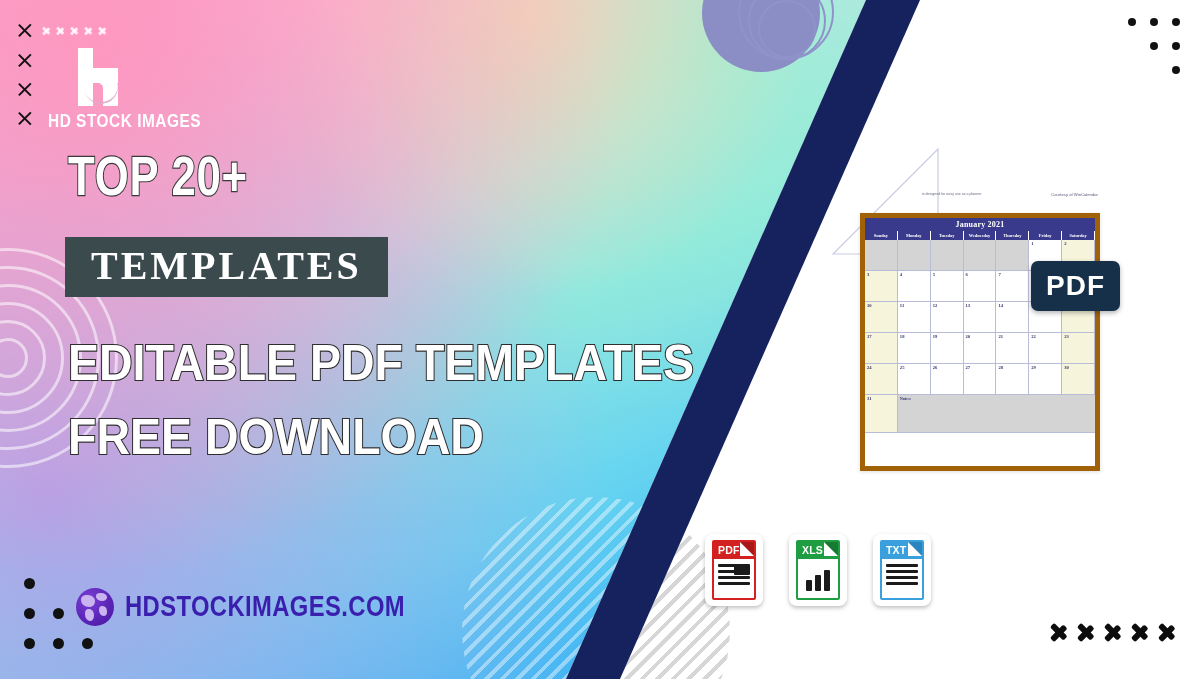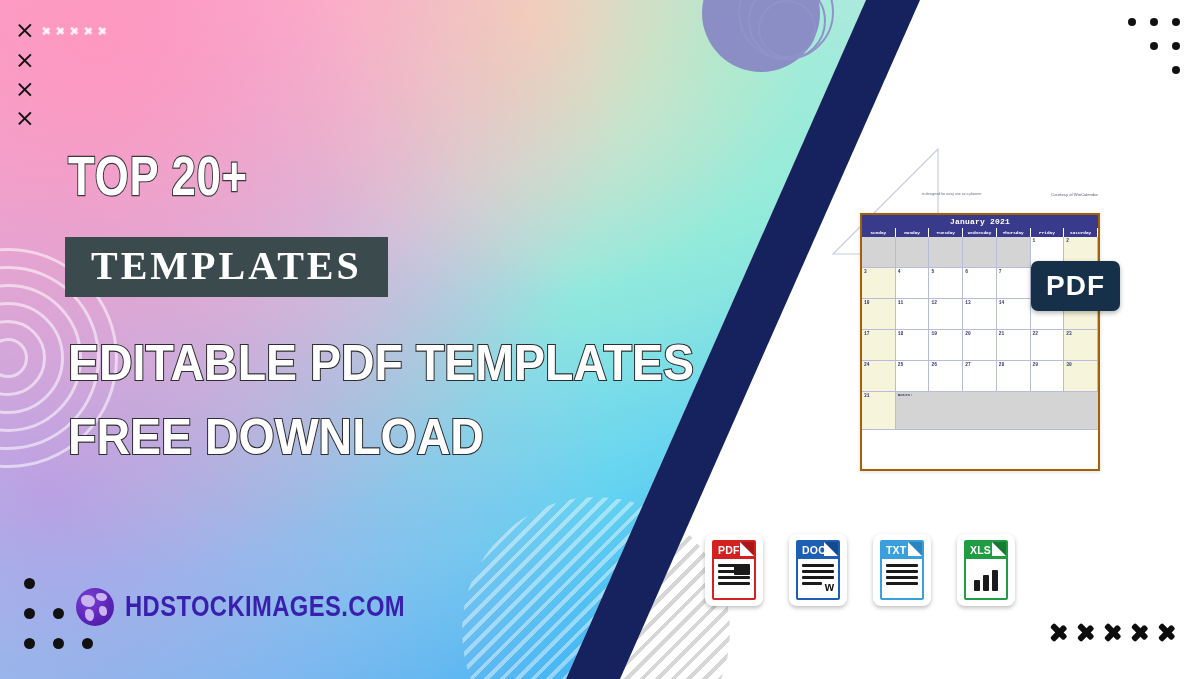"HD STOCK IMAGES" div { html: none -> <div> <div> <div></div> <div></div> <div></div> <div></div> </div> <div>HD STOCK IMAGES</div> </div> }
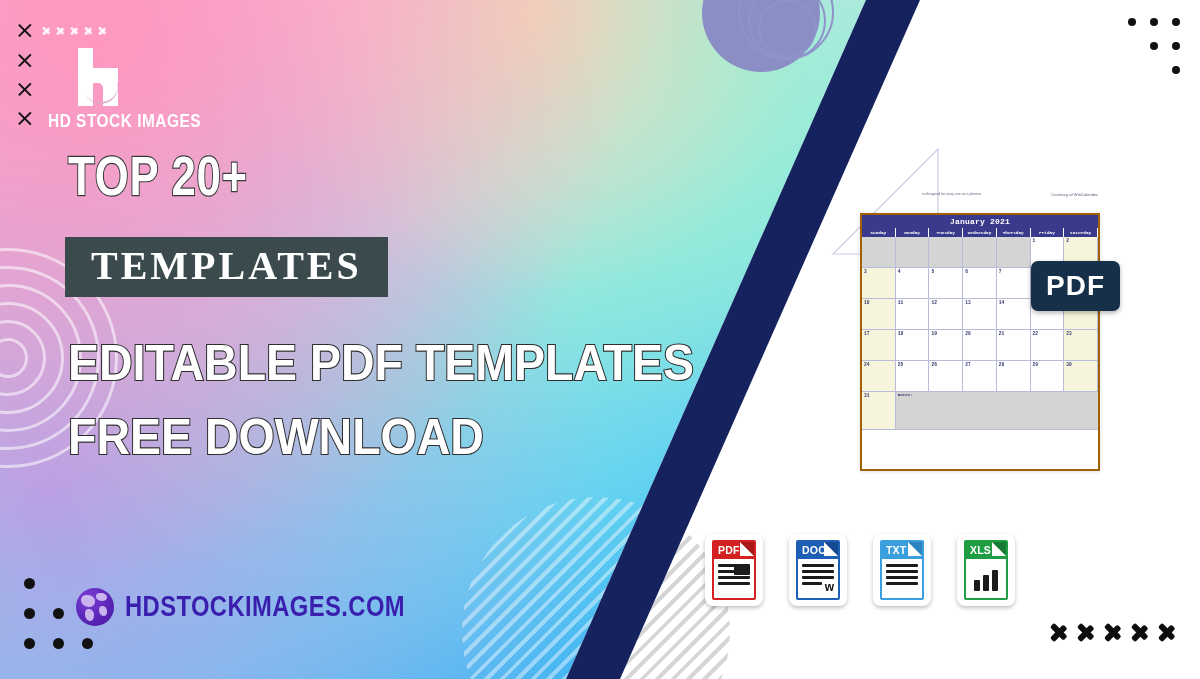"January 2021" #calendar { border: 2px solid #a16207 -> 5px solid #a16207; font-family: Liberation Mono, monospace -> Liberation Serif, serif }
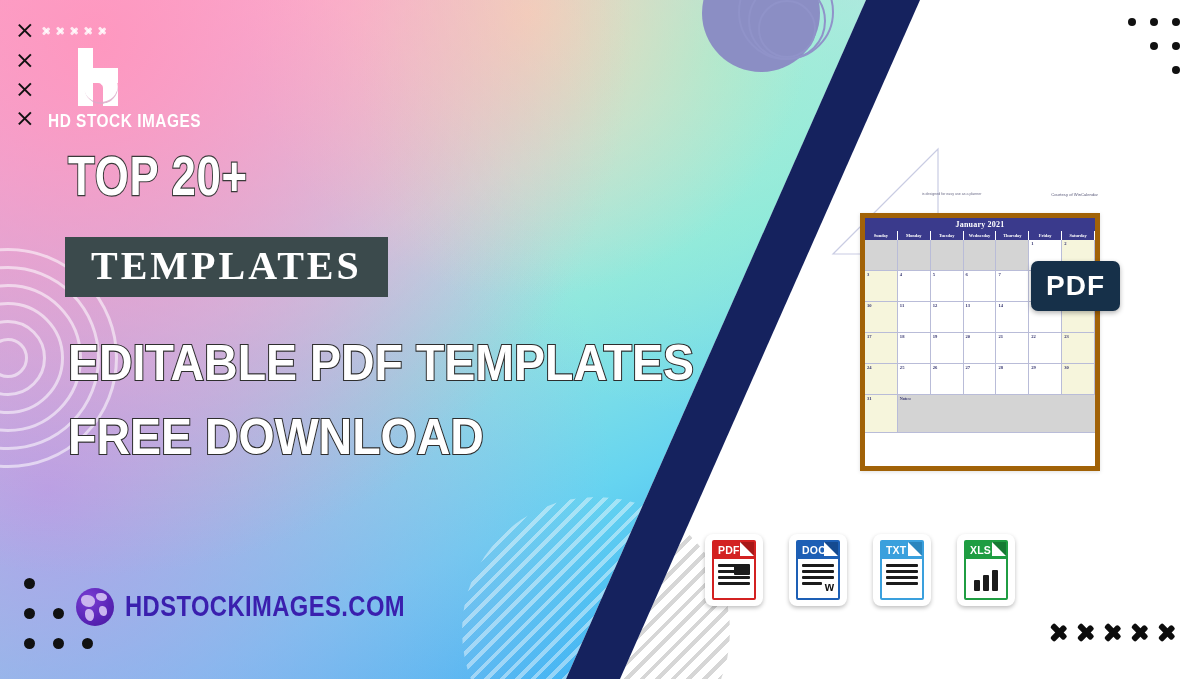"DOC" div.ficon { html: <div> <div></div> <div> <div></div> <div>DOC</div> <div> <i></i> </div> <div> <div></div> <div></div> <div></div> <div></div> </div> <div>w</div> </div> </div> -> none }
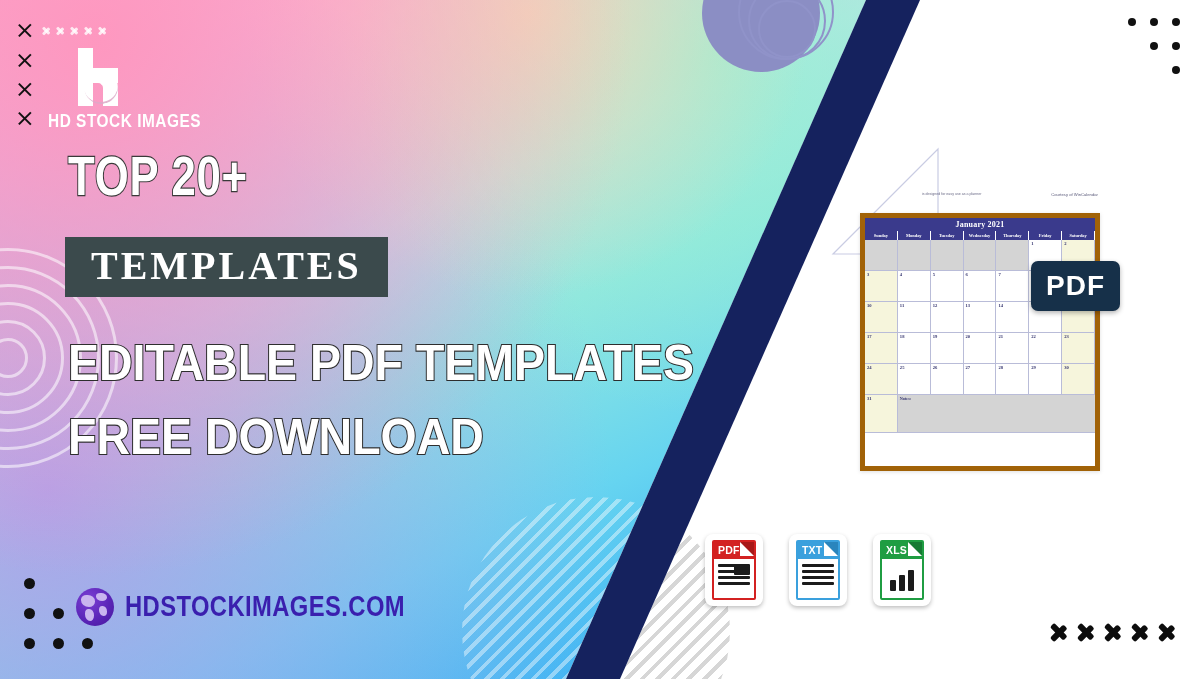"TXT" div.ficon { order: before "XLS" -> after "XLS" }
